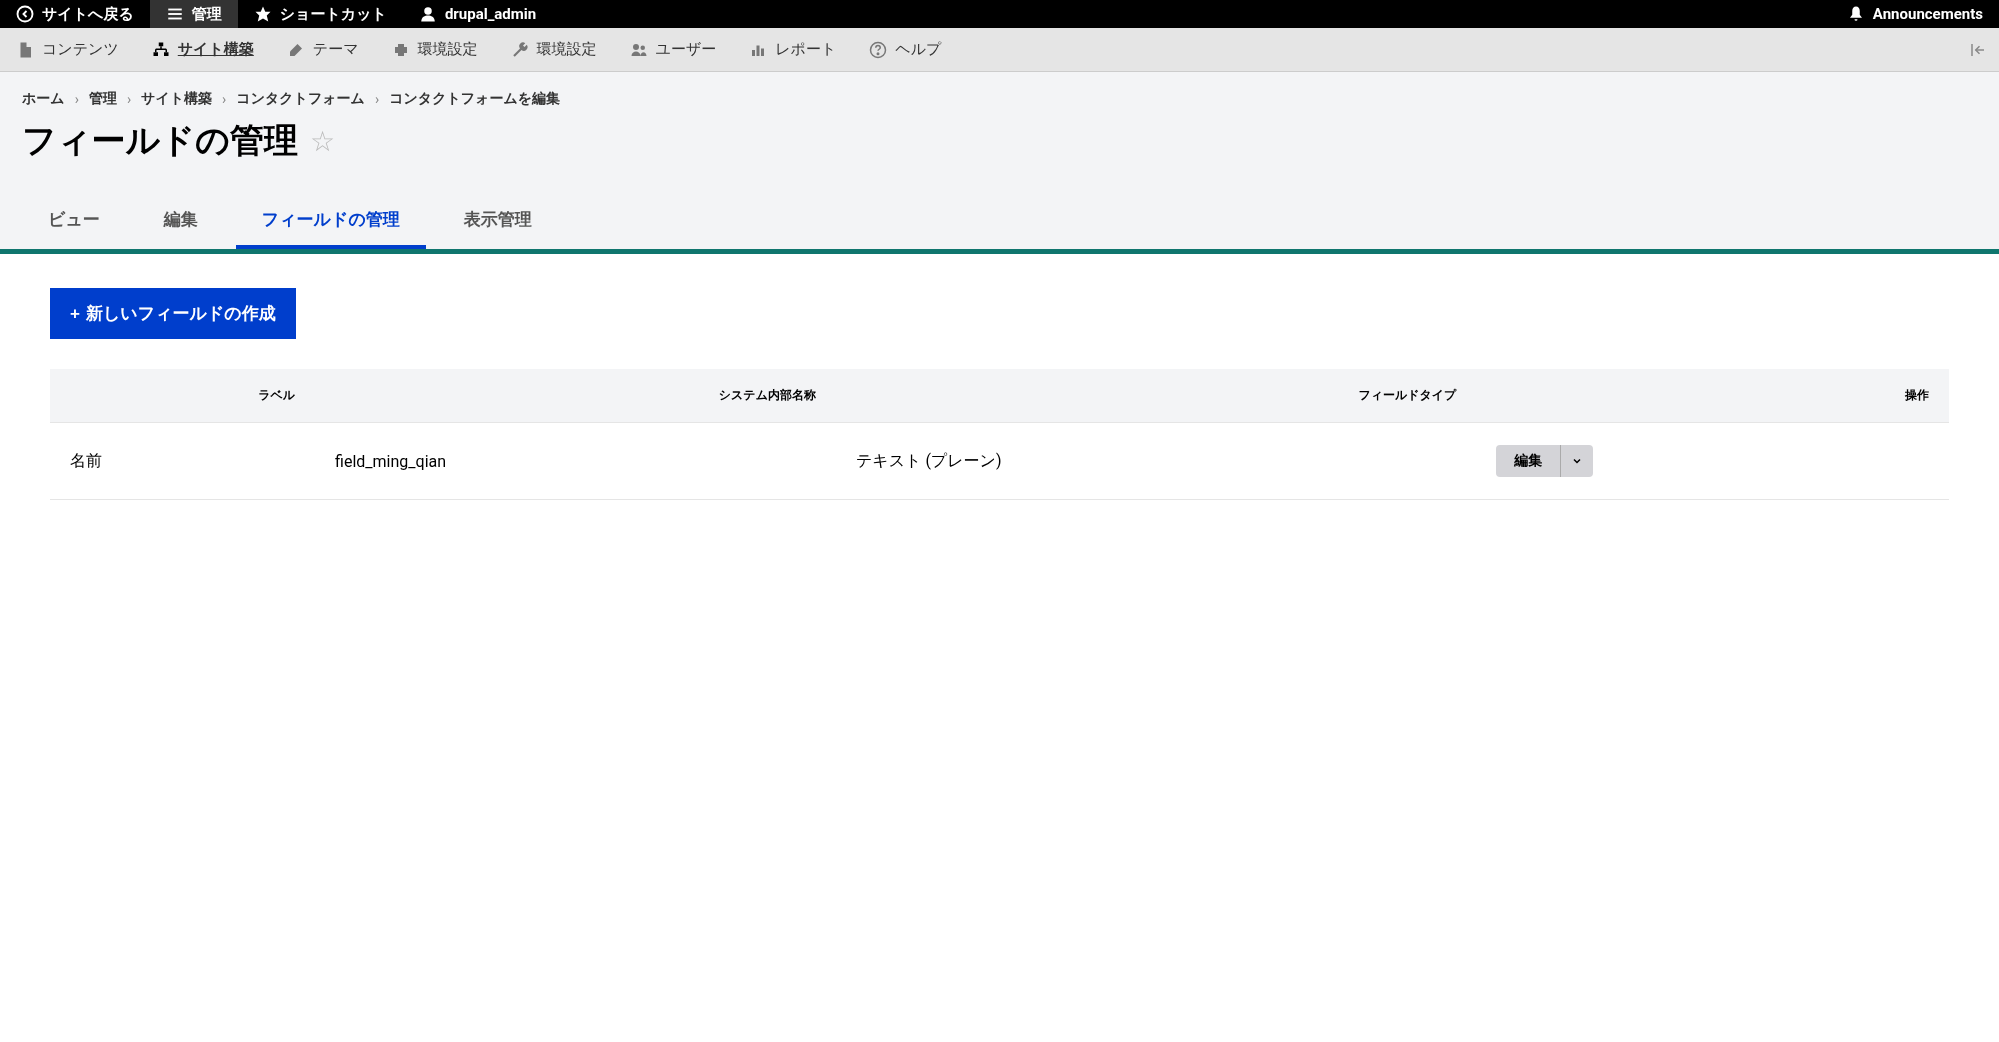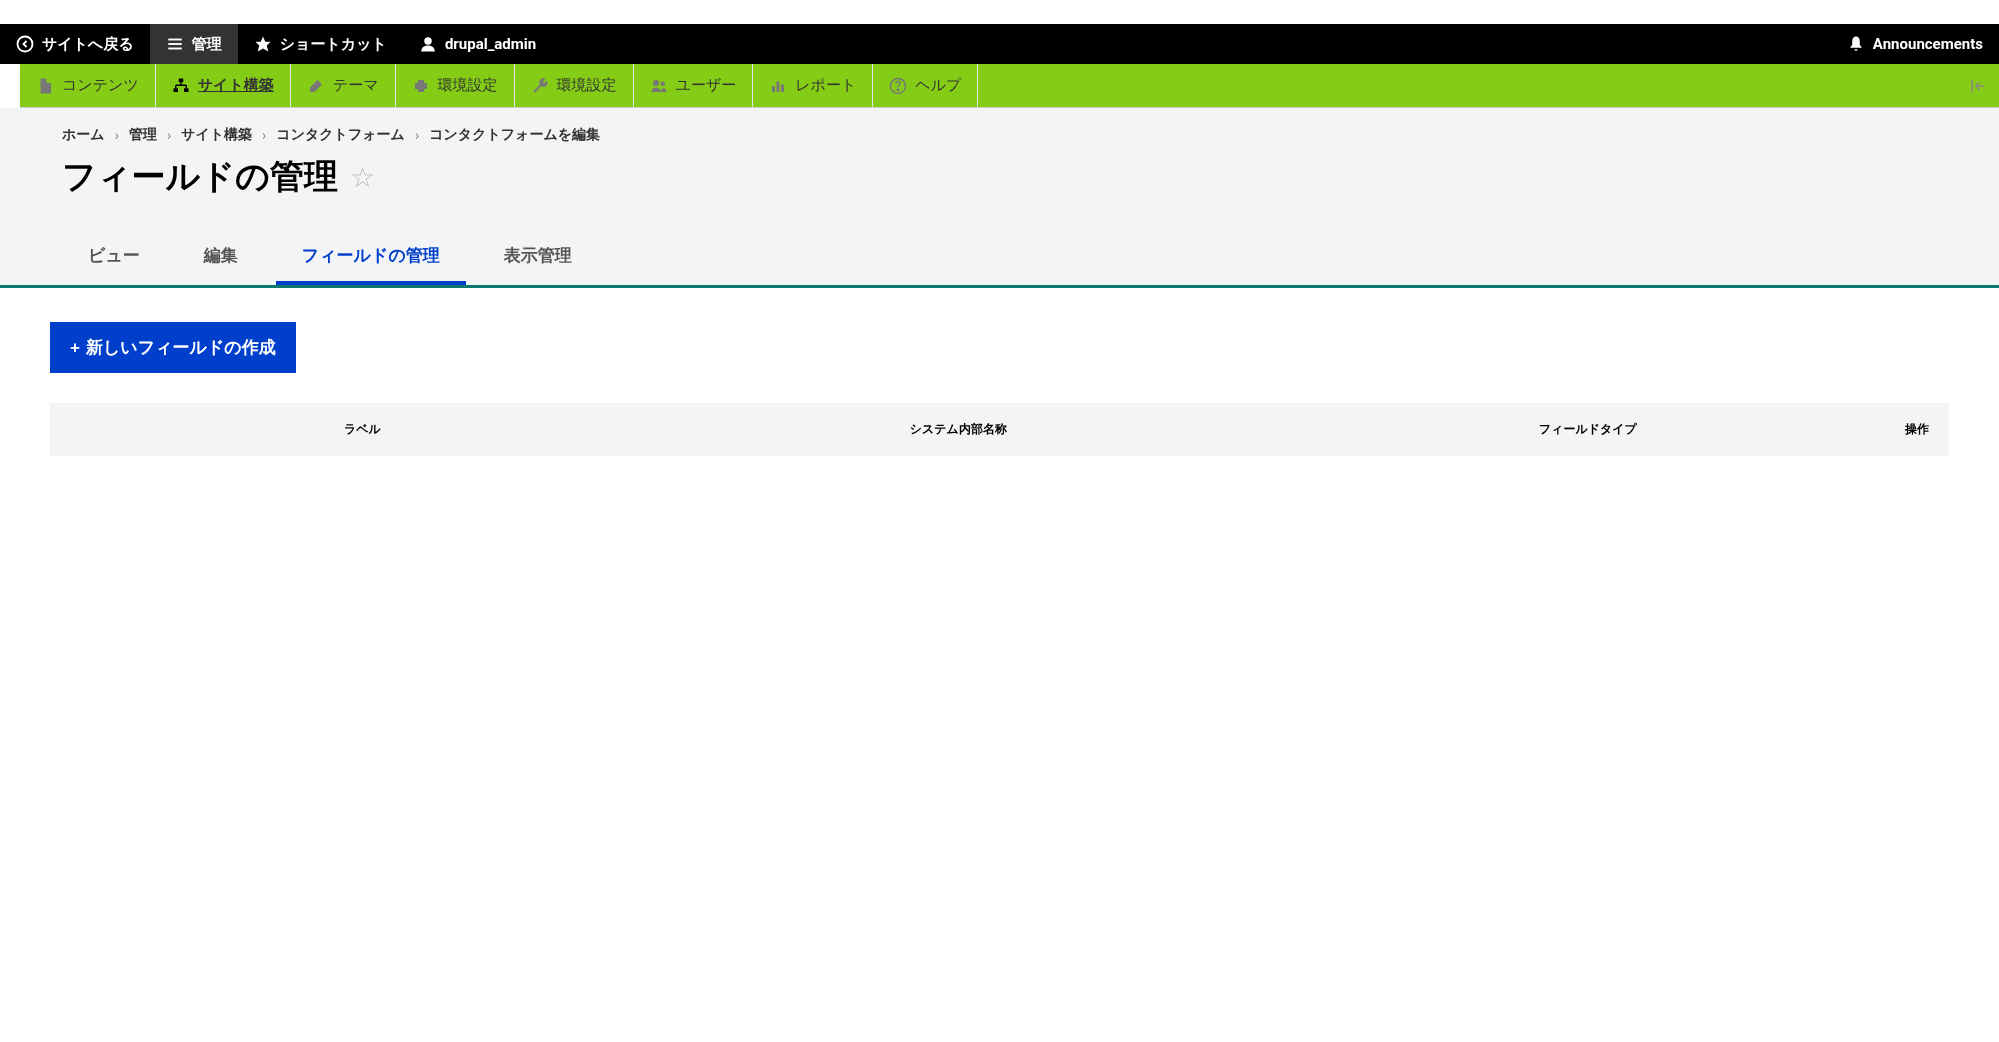"サイトへ戻る" .topbar { height: 40px -> 28px; margin-top: 24px -> none }
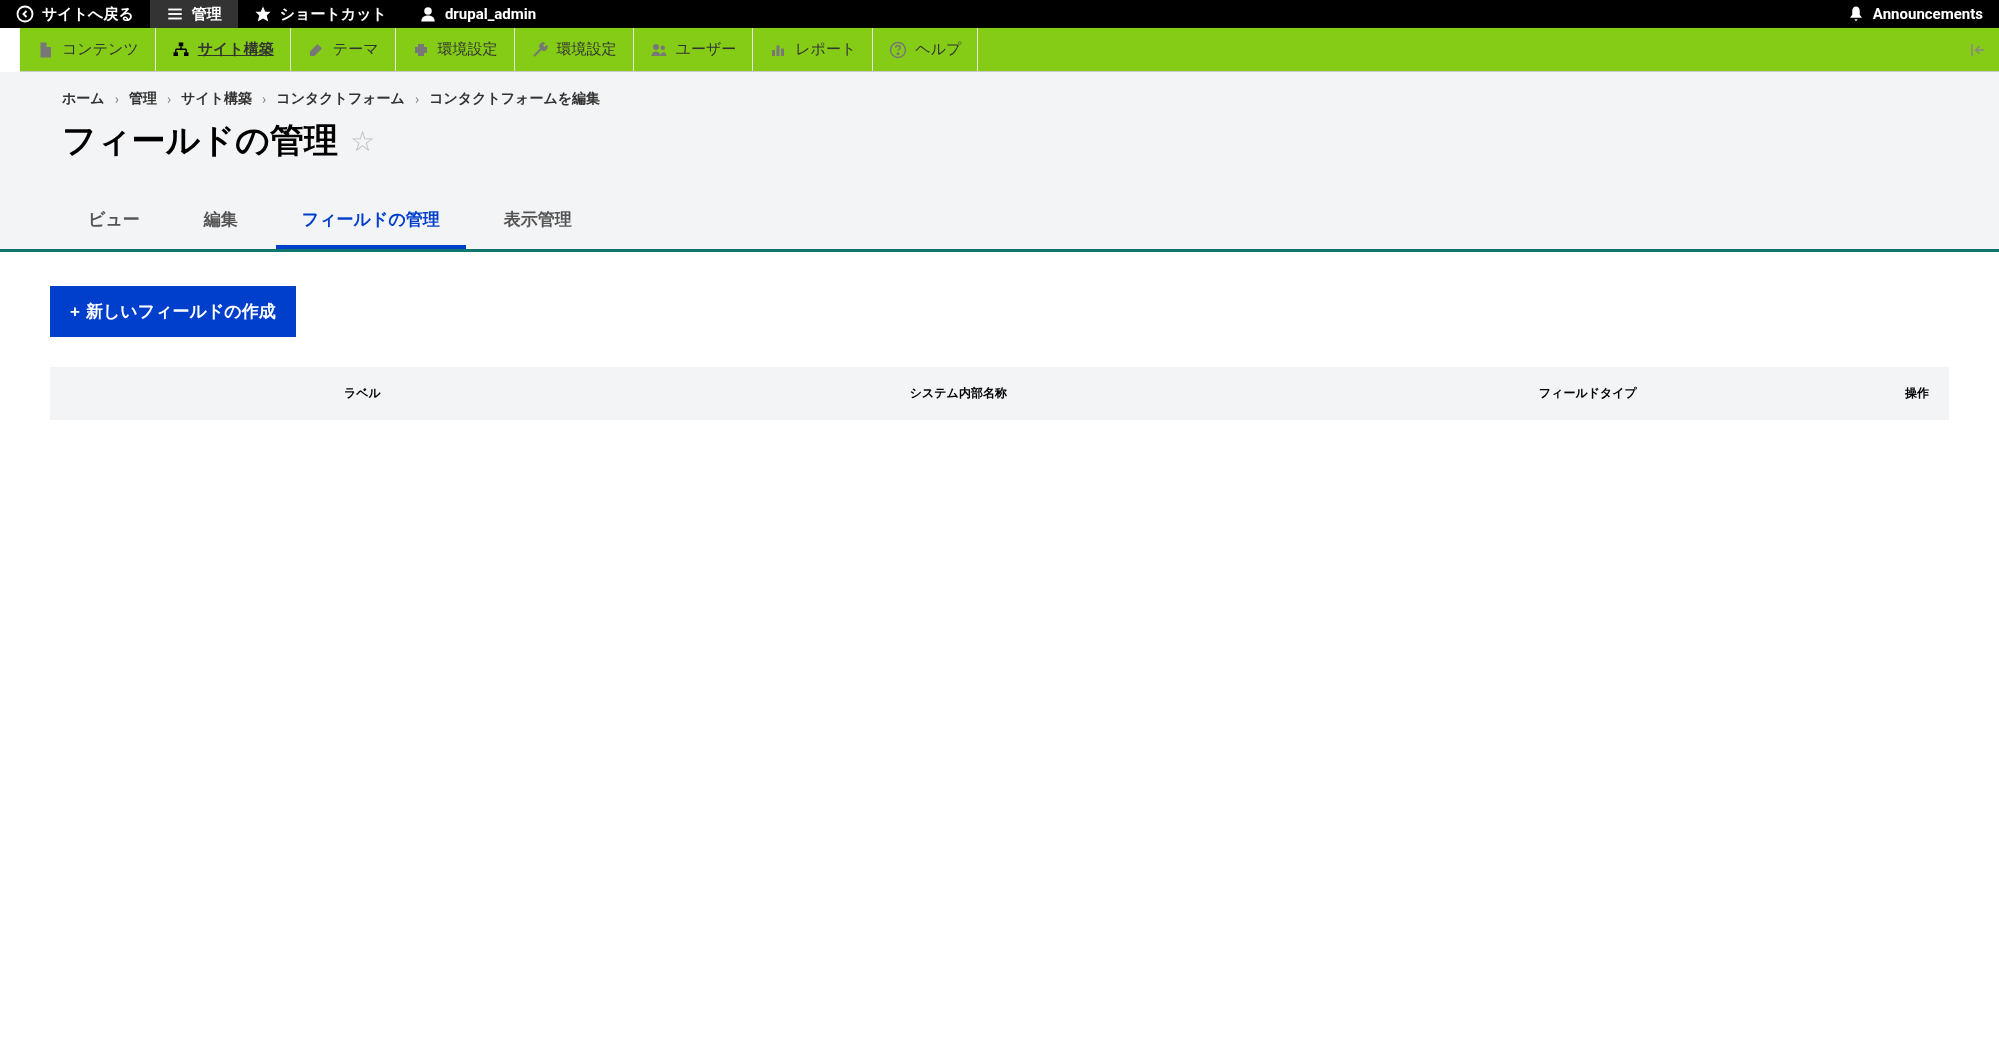"コンテンツ" .adminbar { background: #84cc16 -> #e5e5e5; margin-left: 20px -> none }
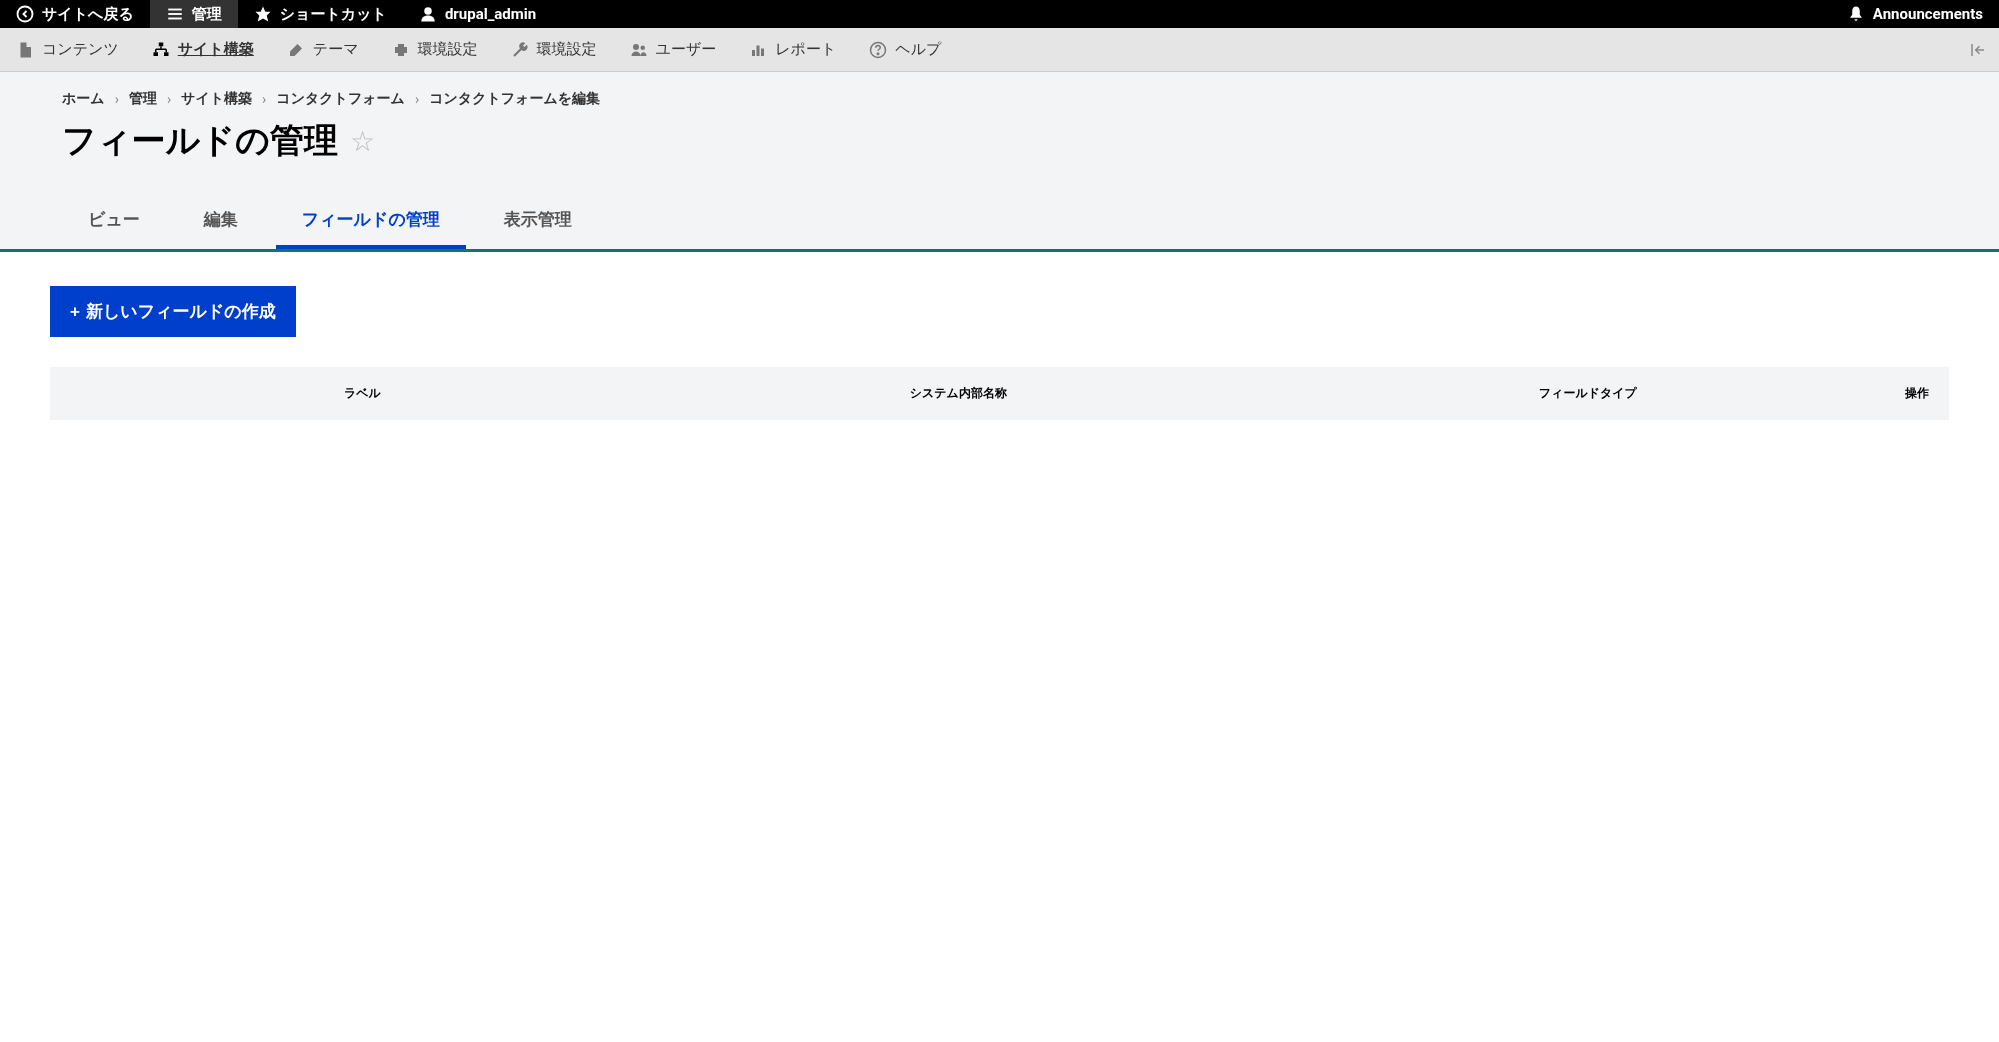"ホーム" .header-region { border-bottom: 3px solid #0f766e -> 5px solid #0f766e; padding: 18px 62px 0 -> 18px 22px 0 }
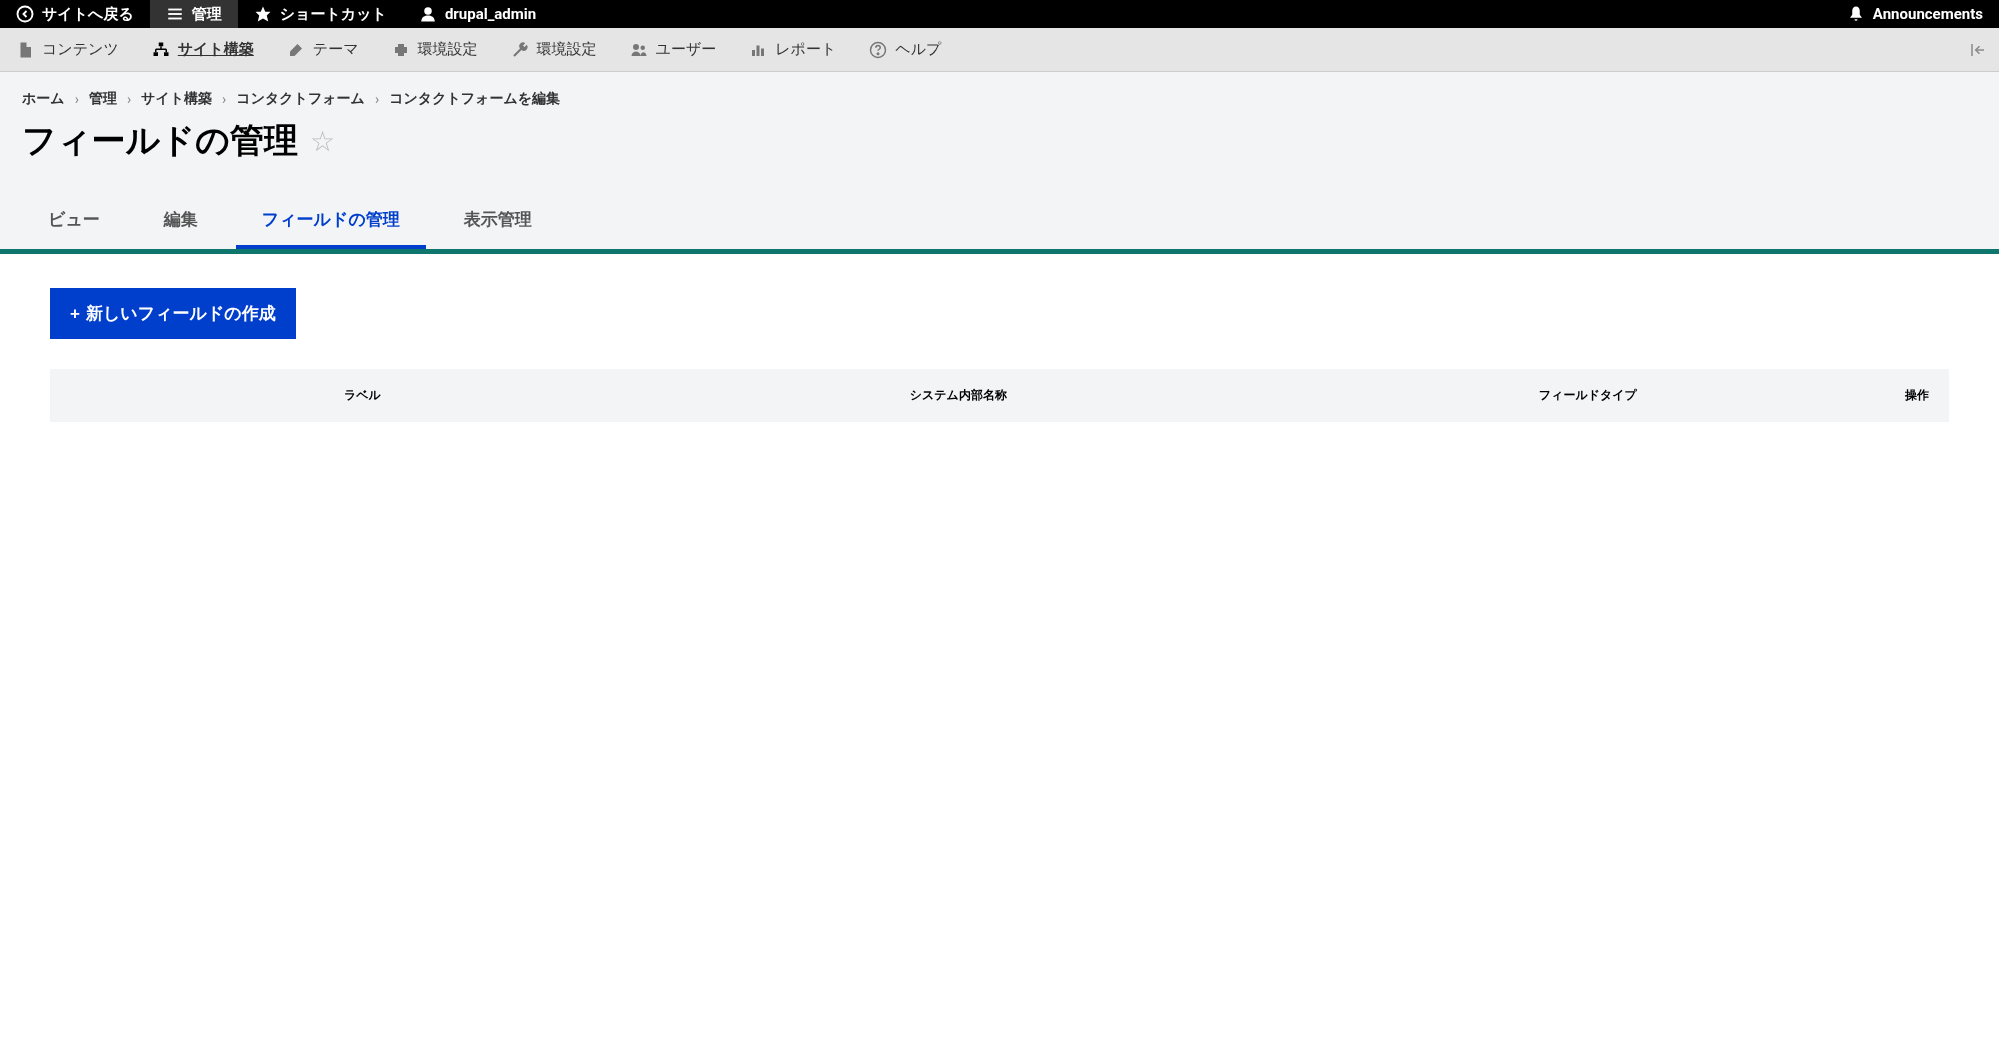"名前" tr { html: none -> <tr> <td>名前</td> <td>field_ming_qian</td> <td>テキスト (プレーン)</td> <td> <div> <div>編集</div> <div> <span> <svg> <polyline></polyline> </svg> </span> </div> </div> </td> </tr> }
